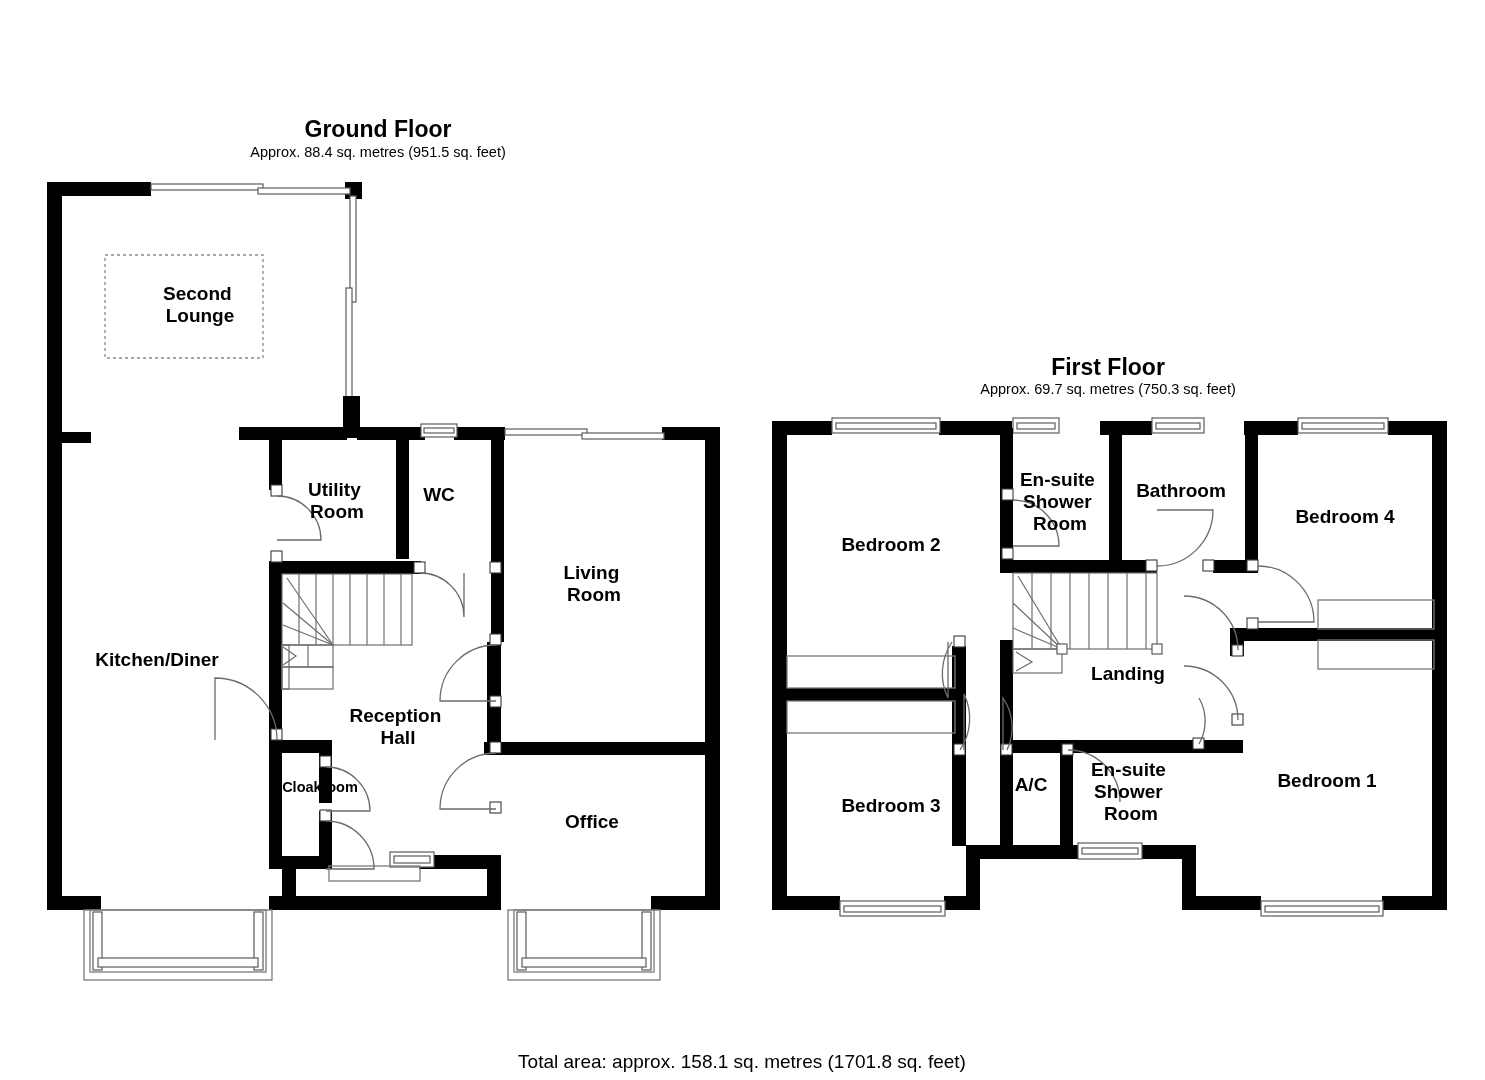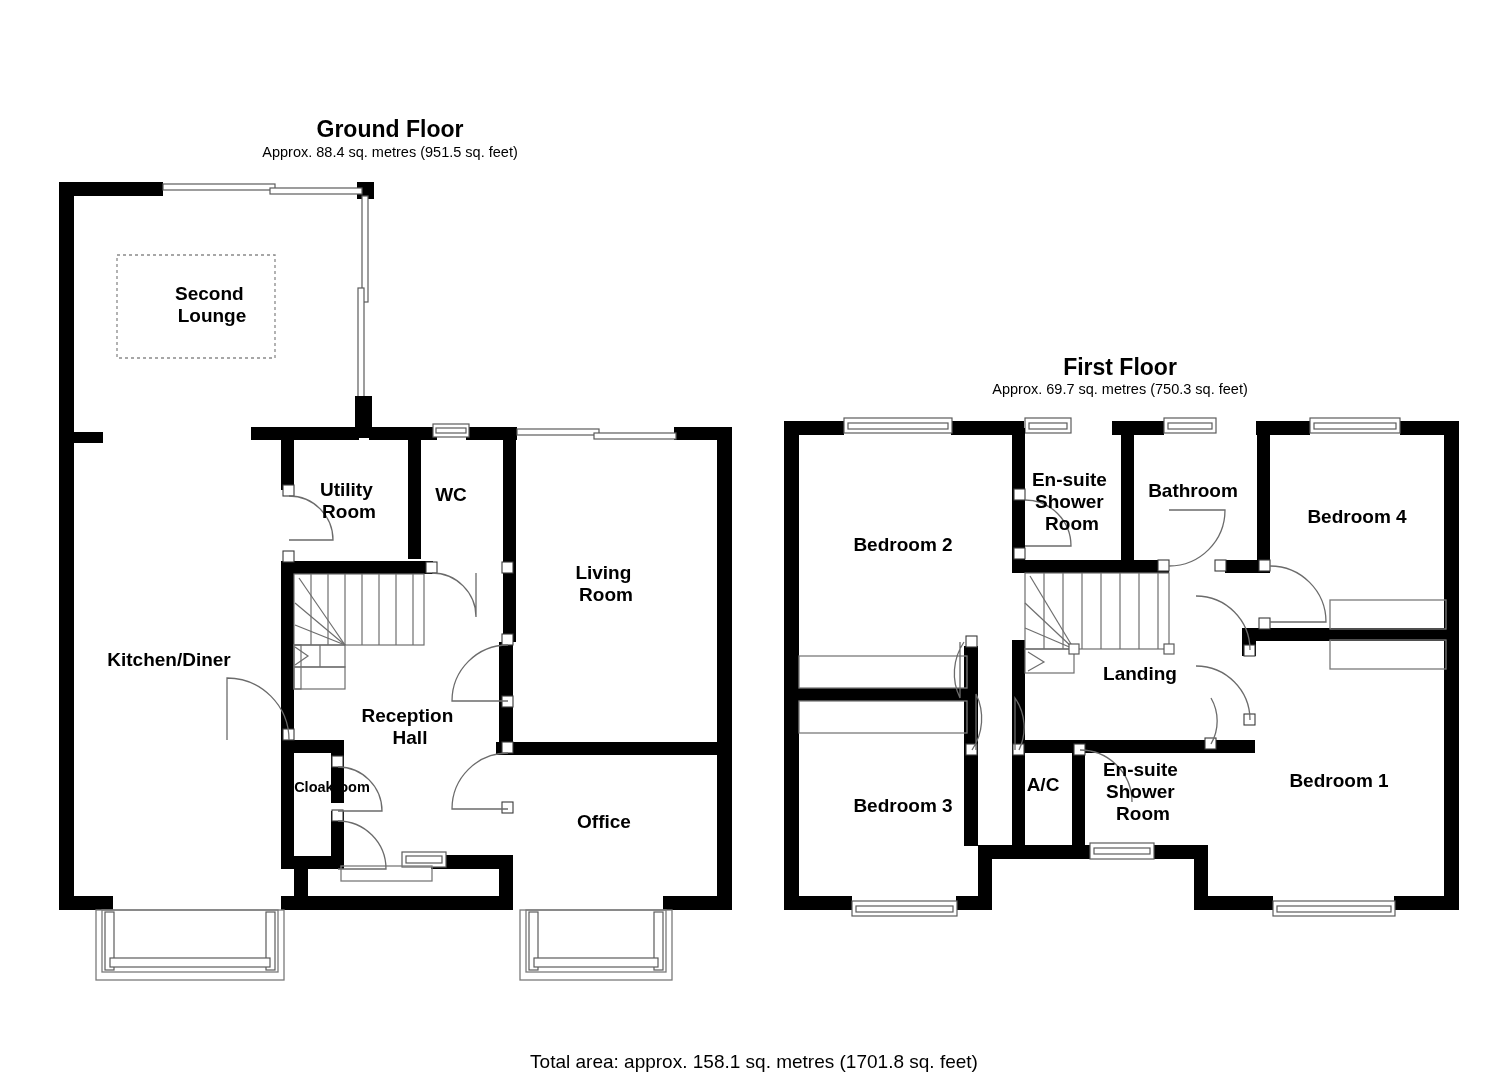"Ground Floor" #plan-root { left: 12px -> 0 }
